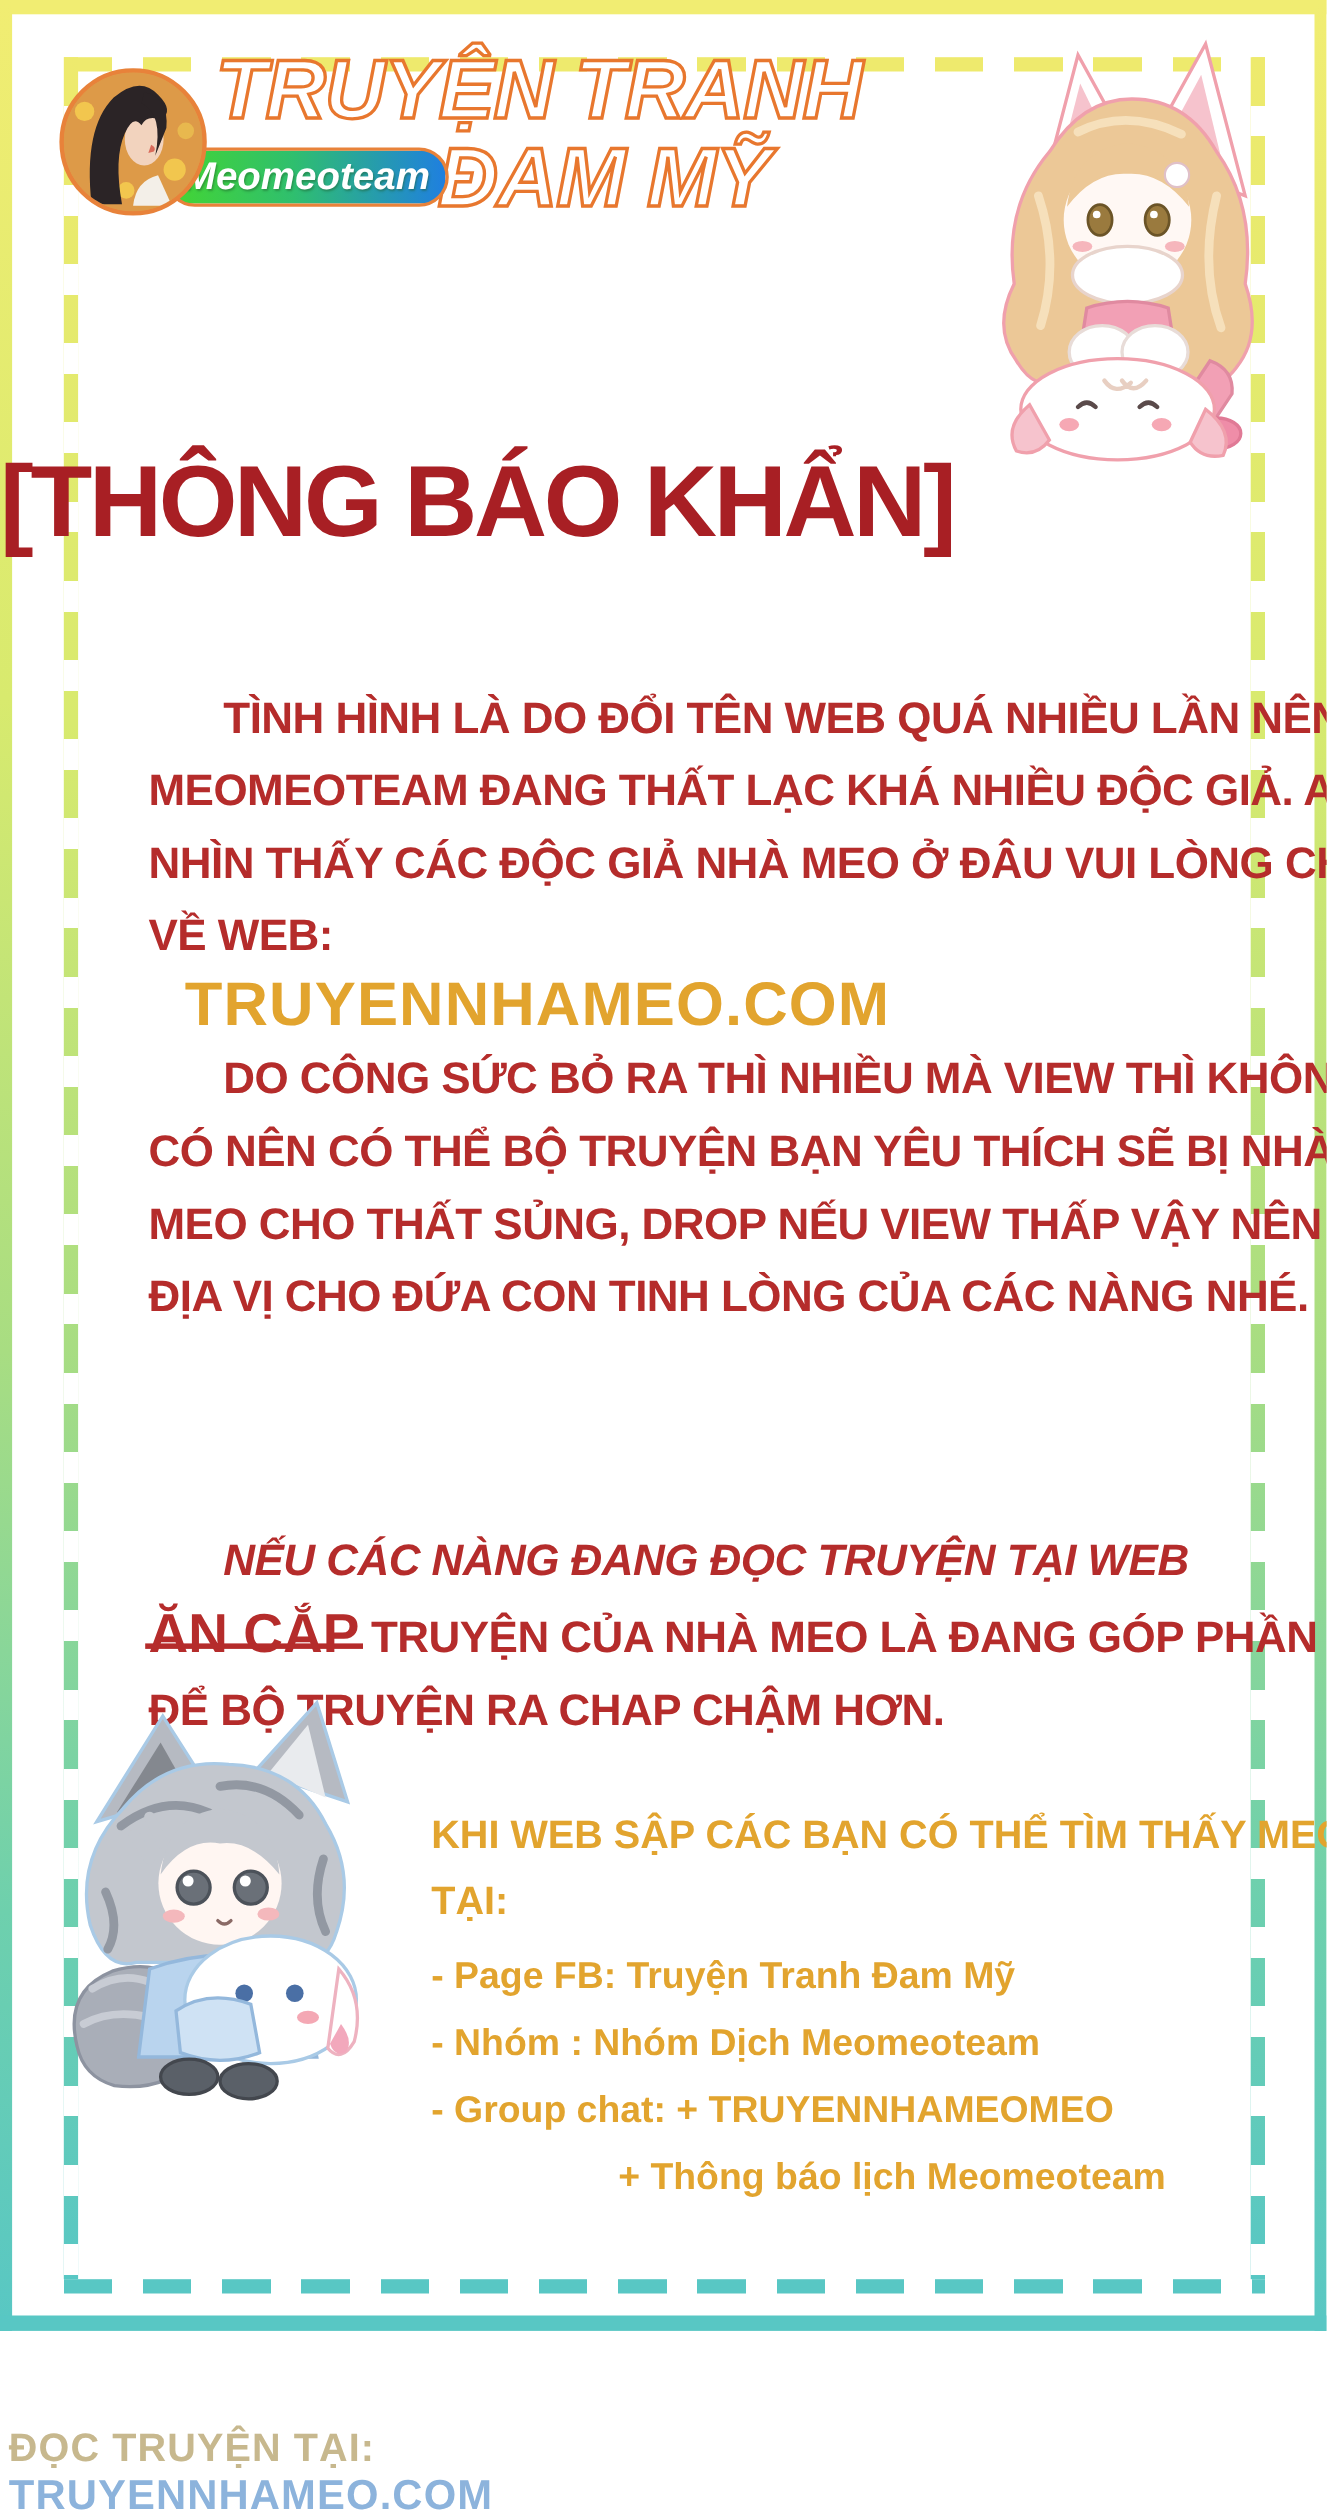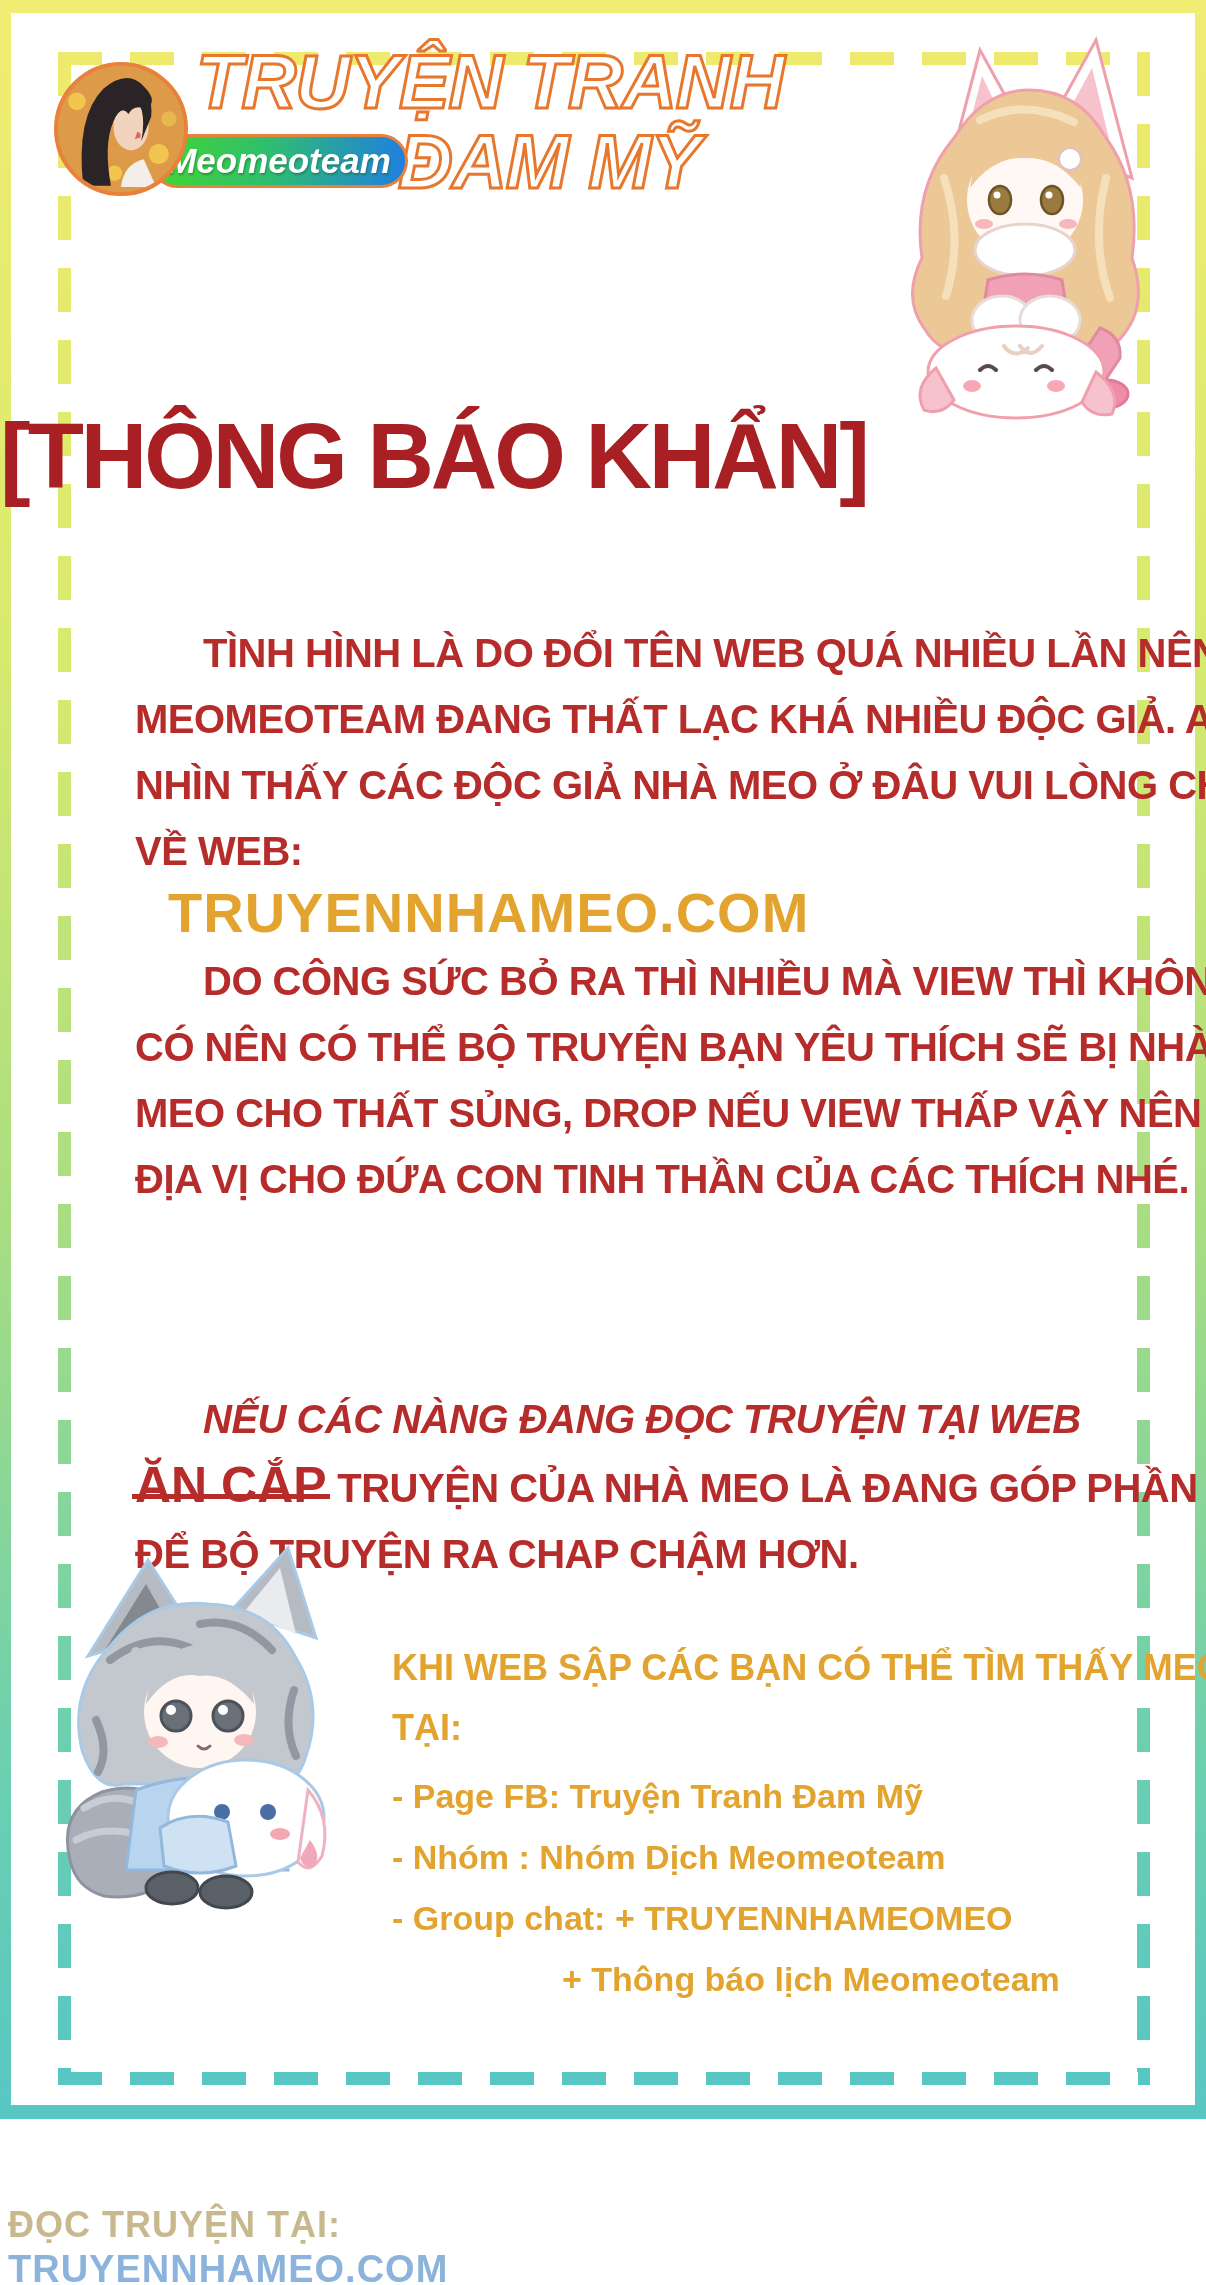"ĐỊA VỊ CHO ĐỨA CON" div.line { text: THẦN CỦA CÁC THÍCH -> LÒNG CỦA CÁC NÀNG }
